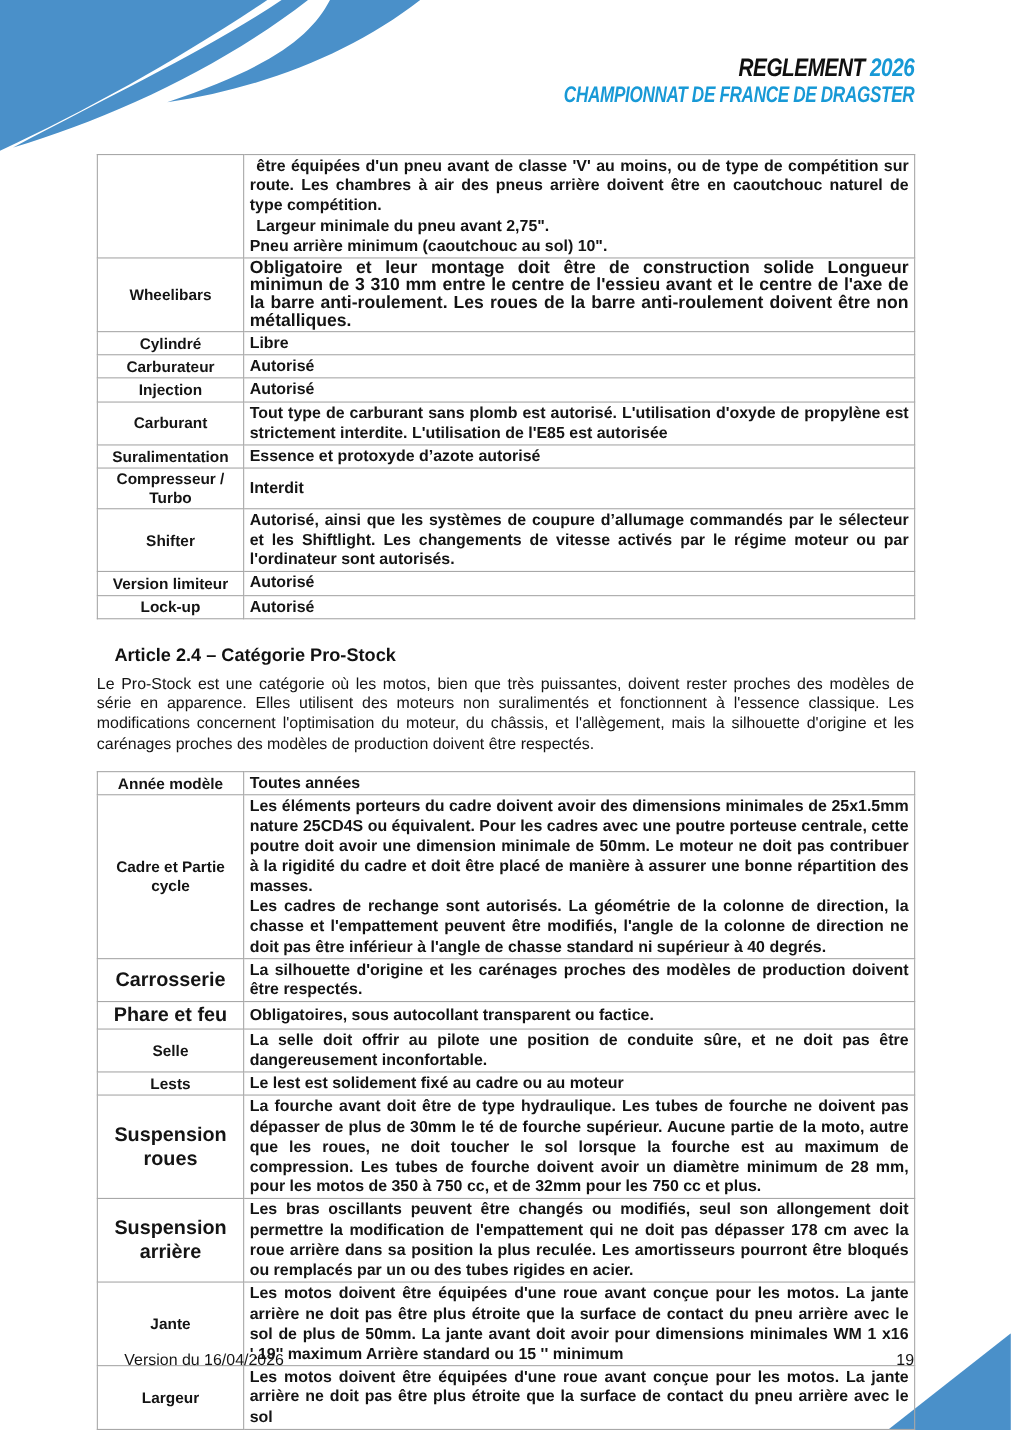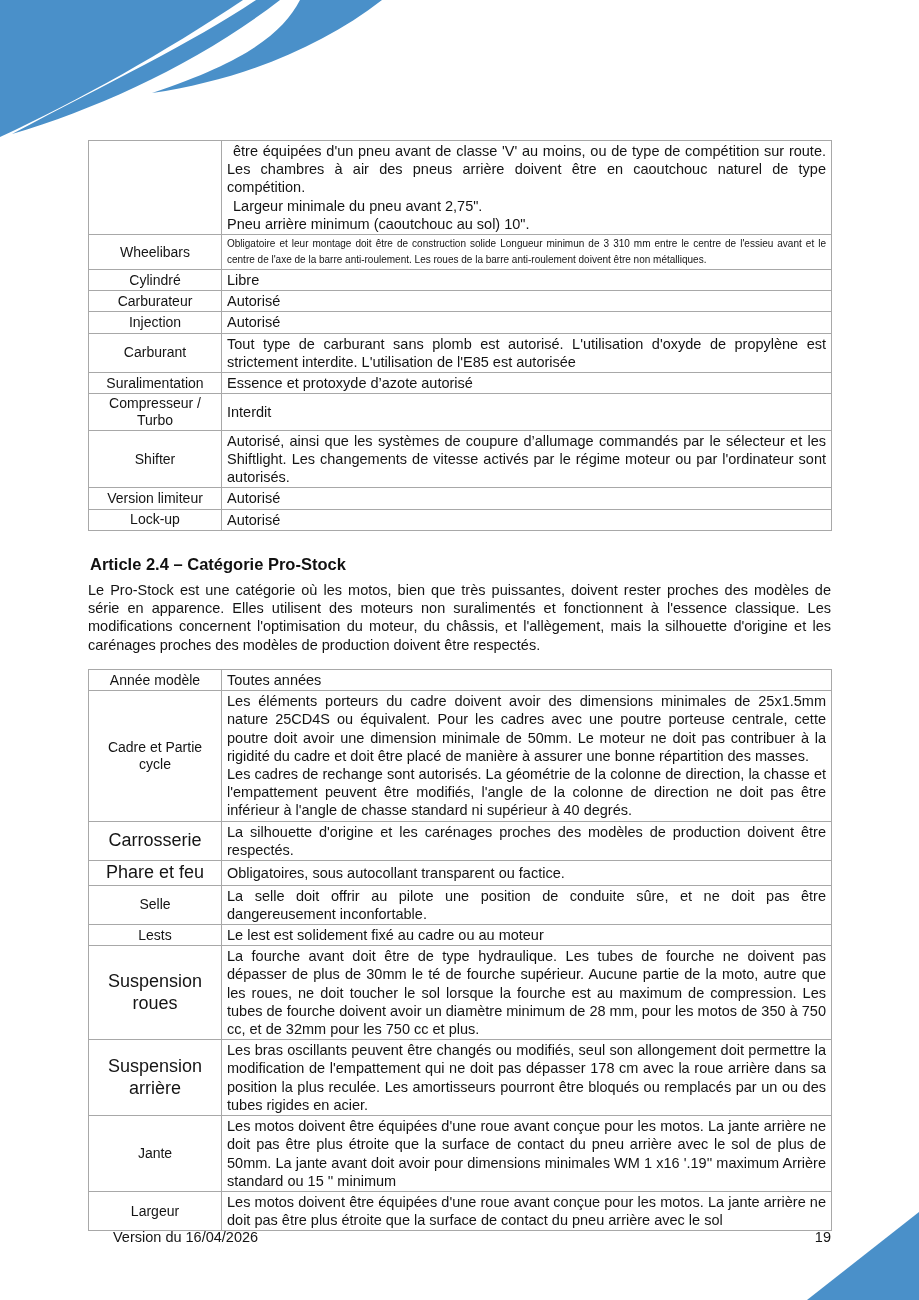"REGLEMENT 2026" div.header-block { html: none -> <div> <div> <span>REGLEMENT</span> <span>2026</span> </div> <div>CHAMPIONNAT DE FRANCE DE DRAGSTER</div> </div> }
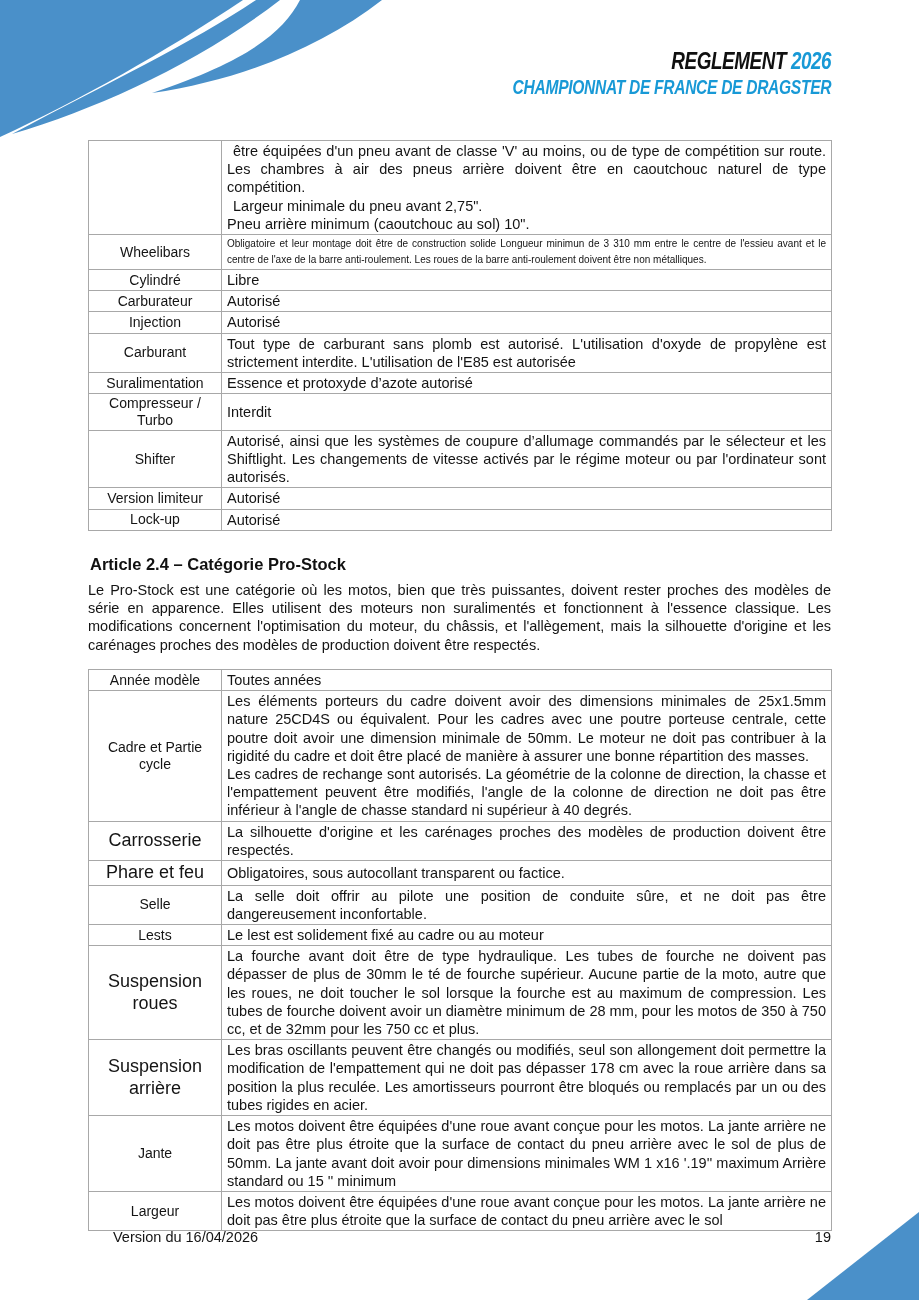"être équipées d'un pneu avant" table.reg td { font-weight: none -> bold }
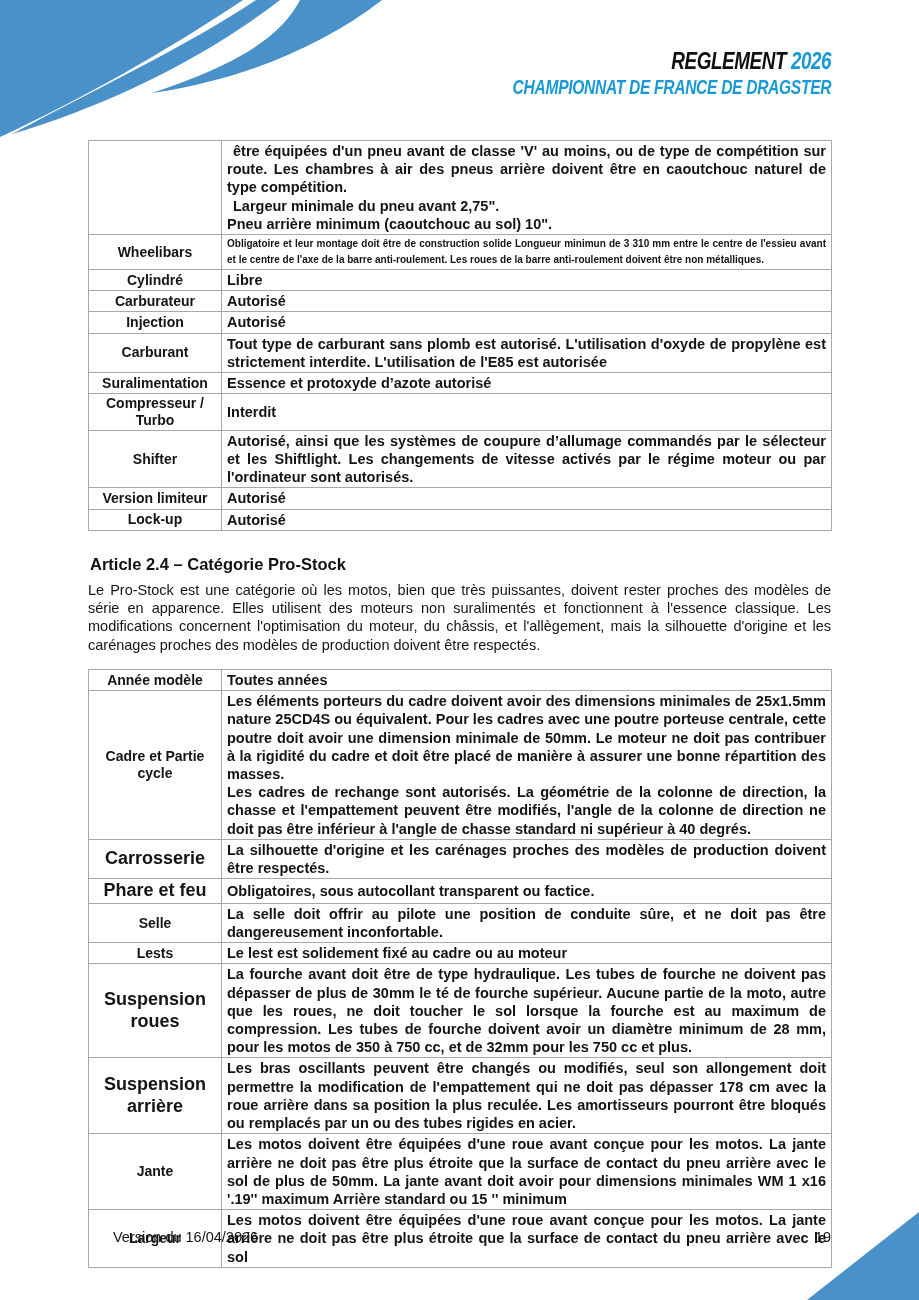"Obligatoire et leur montage doit" td.value.compact { font-size: 10px -> 16px }
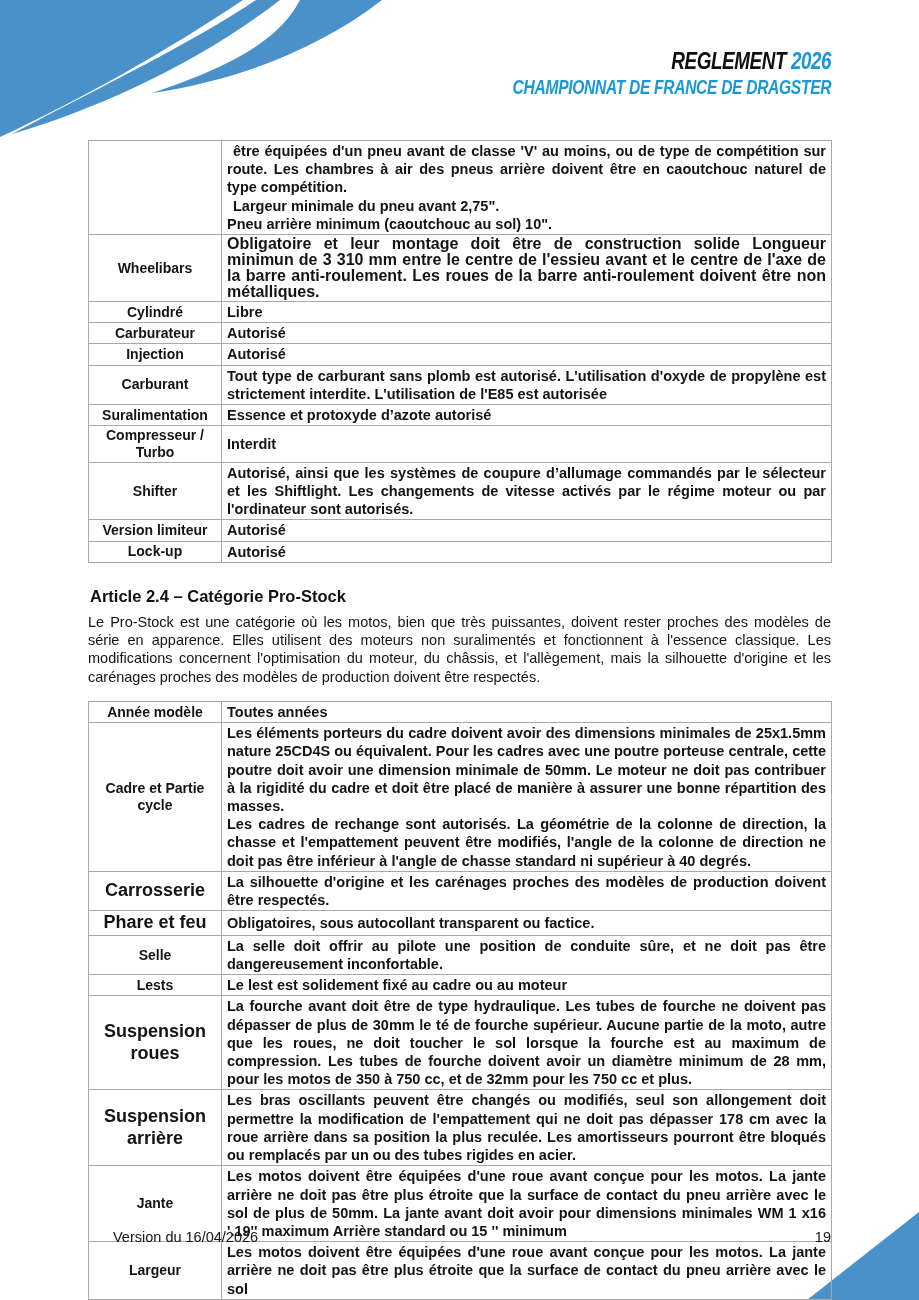"Article 2.4 – Catégorie Pro-Stock" .article-heading { margin: 24px 0 7px 2px -> 24px 0 7px 16px }
